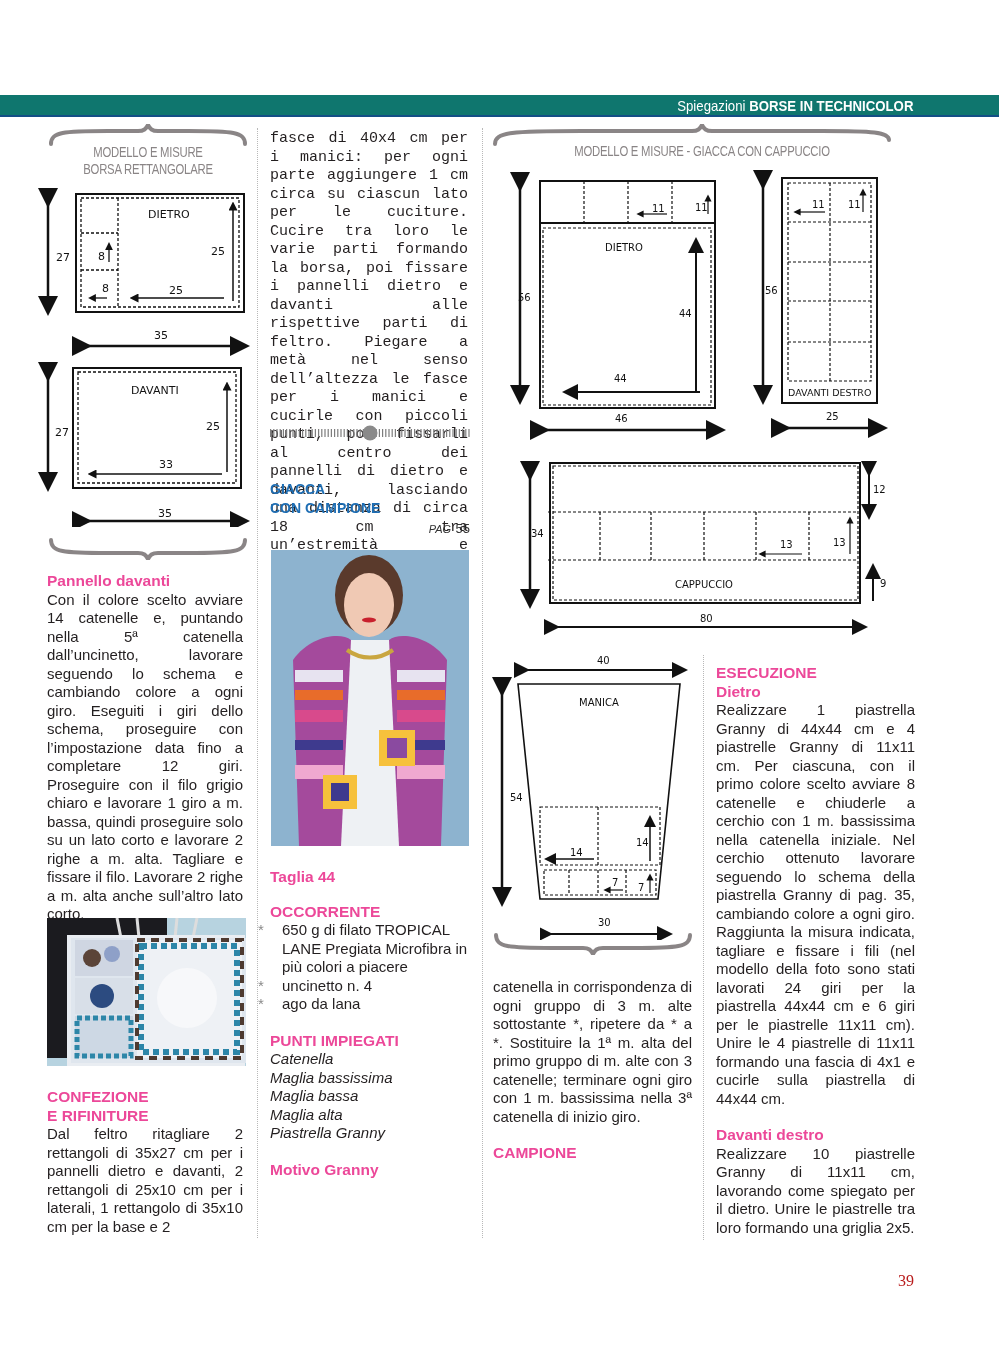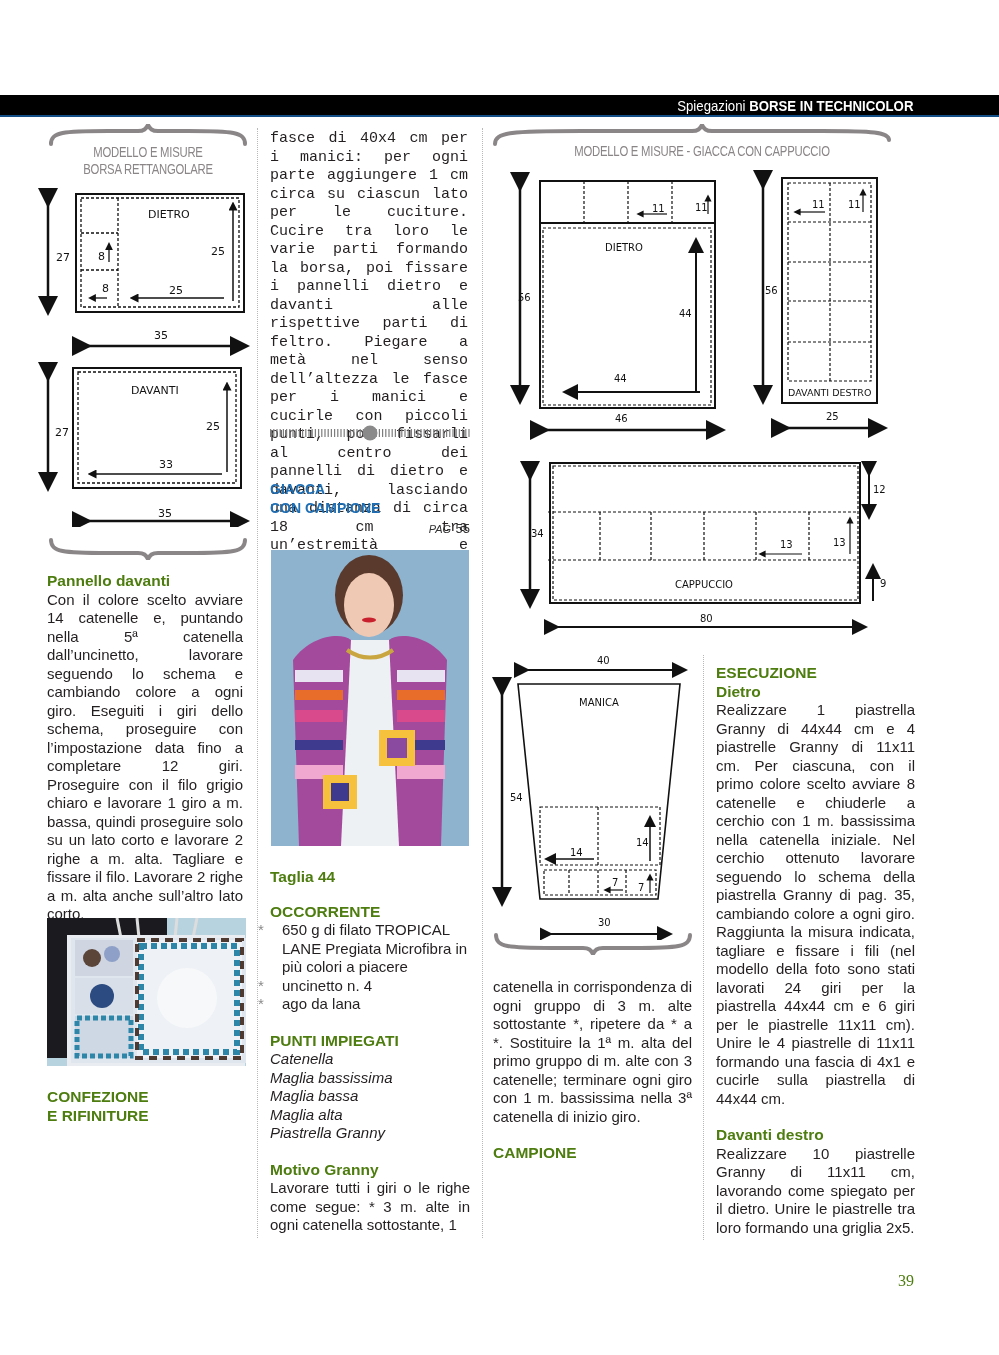"Spiegazioni BORSE IN TECHNICOLOR" .header-bar { background: #000000 -> #0f766e }
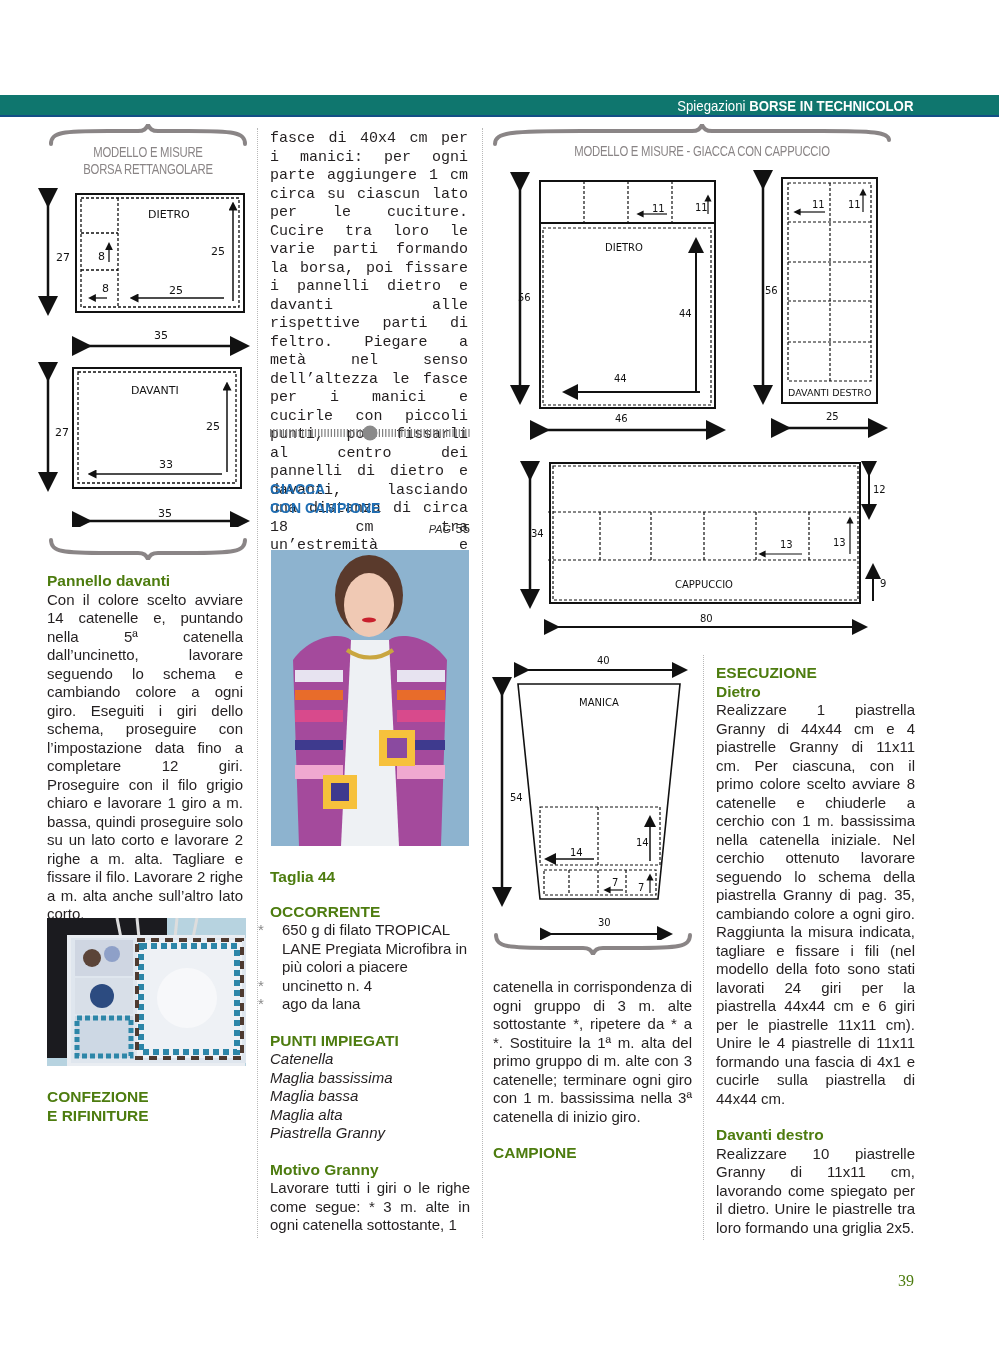"Pannello davanti" .h-bold { color: #4d7c0f -> #ec4899 }
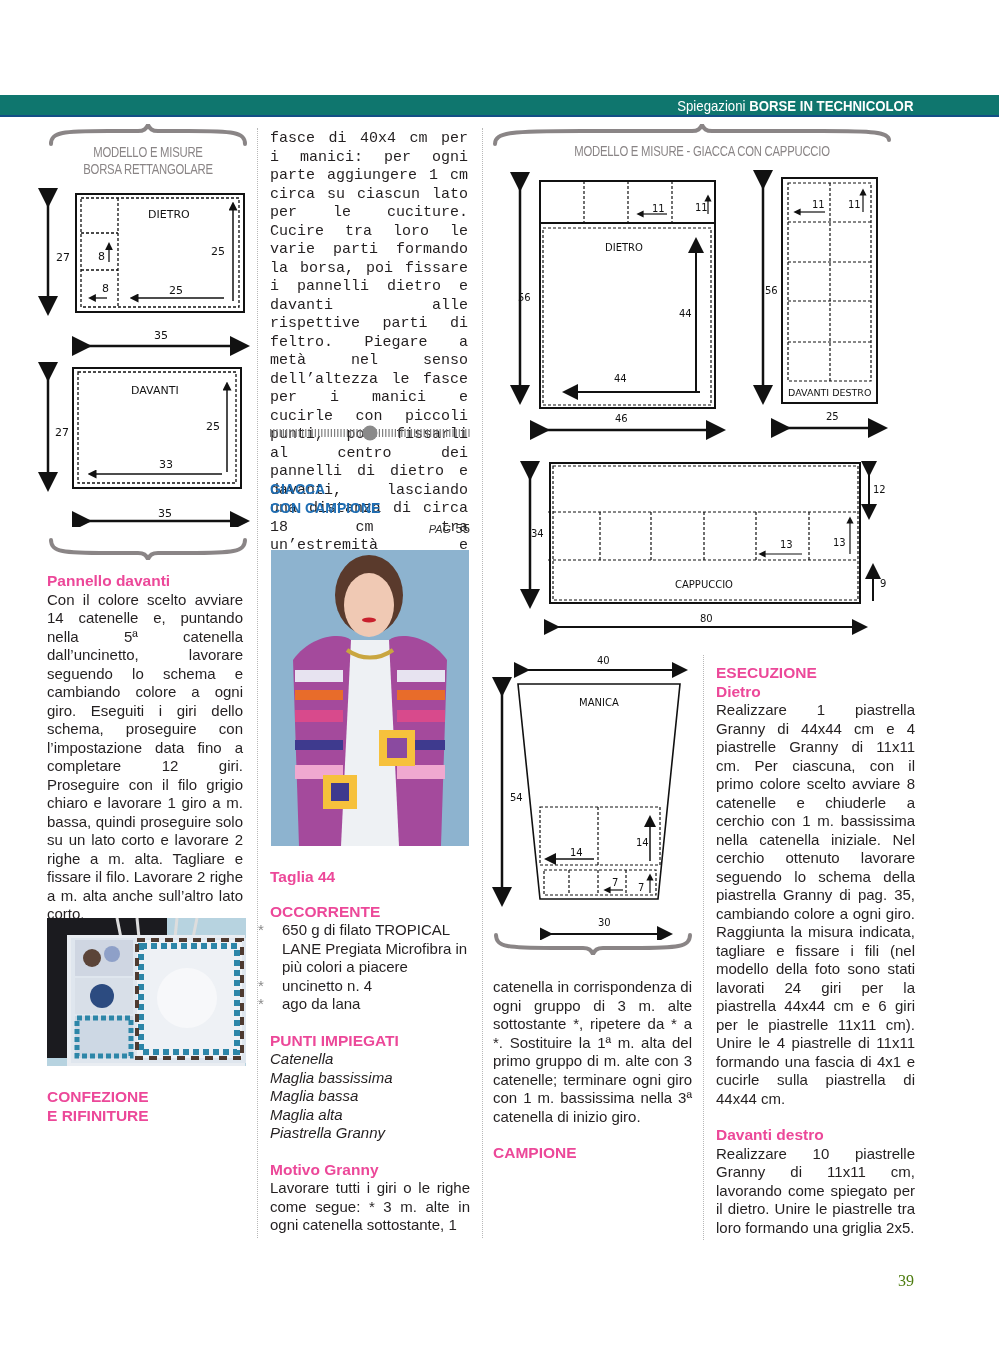"Dal feltro ritagliare 2 rettangoli" p { html: none -> <p>Dal feltro ritagliare 2 rettangoli di 35x27 cm per i pannelli dietro e davanti, 2 rettangoli di 25x10 cm per i laterali, 1 rettangolo di 35x10 cm per la base e 2</p> }
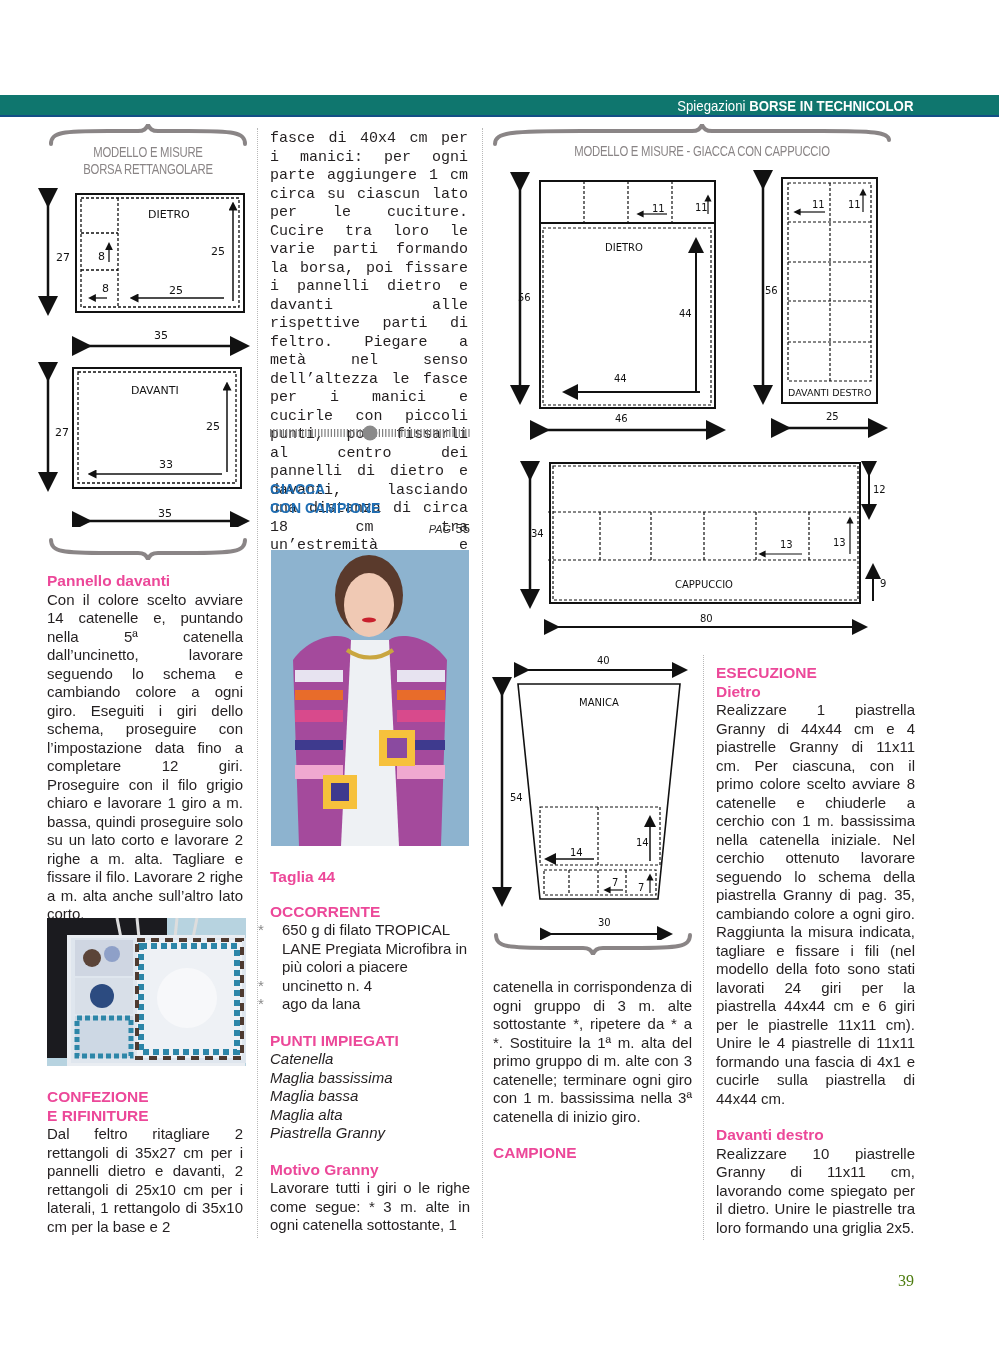"Lavorare tutti i giri o" p { html: <p>Lavorare tutti i giri o le righe come segue: * 3 m. alte in ogni catenella sottostante, 1</p> -> none }
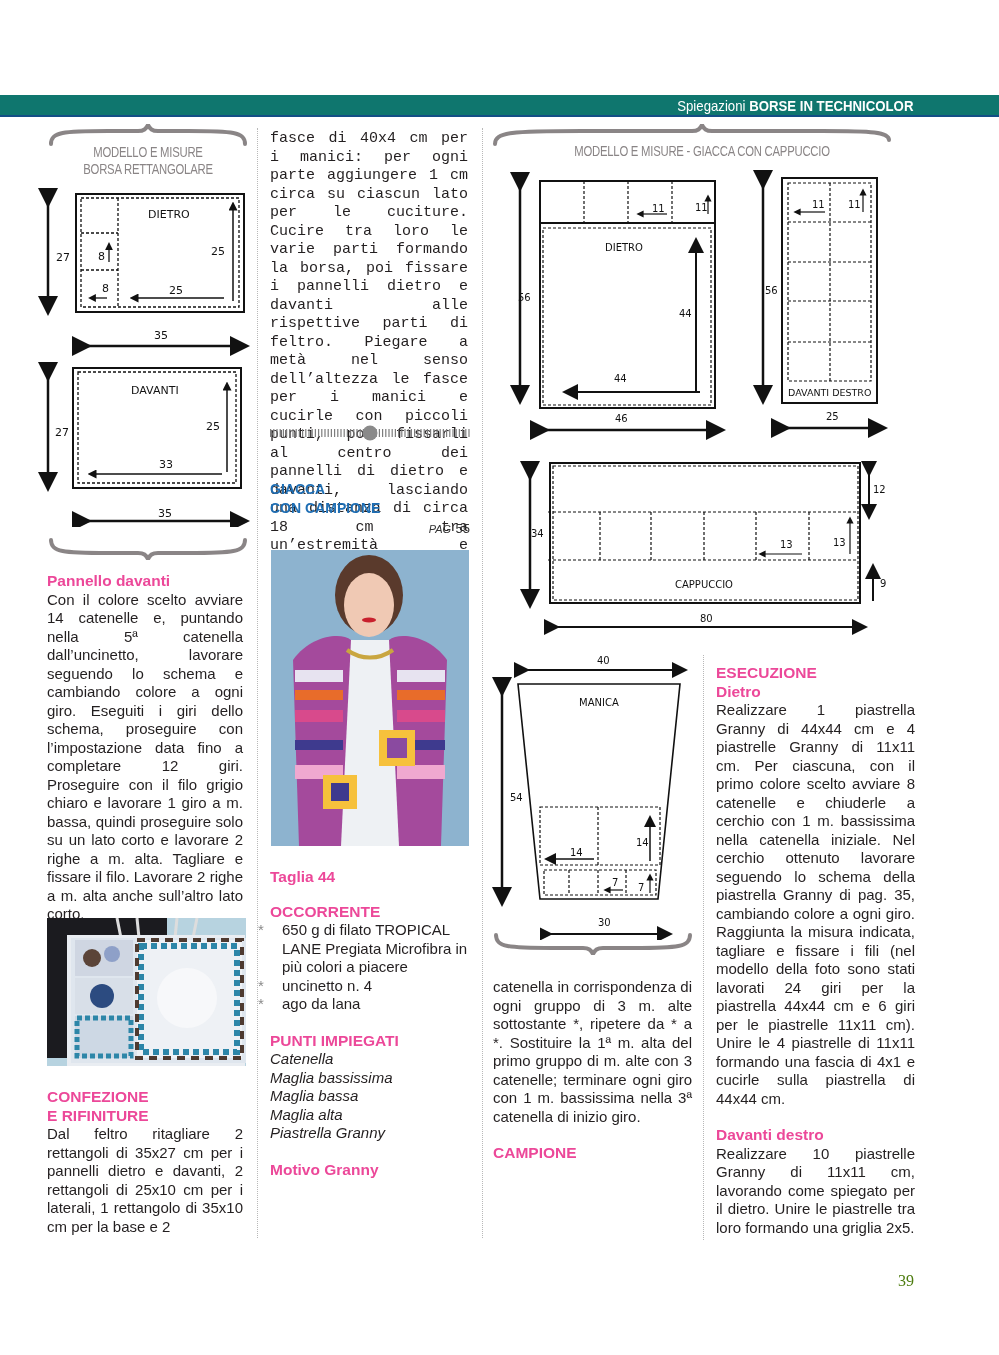"39" .page-number { color: #4d7c0f -> #b91c1c }
